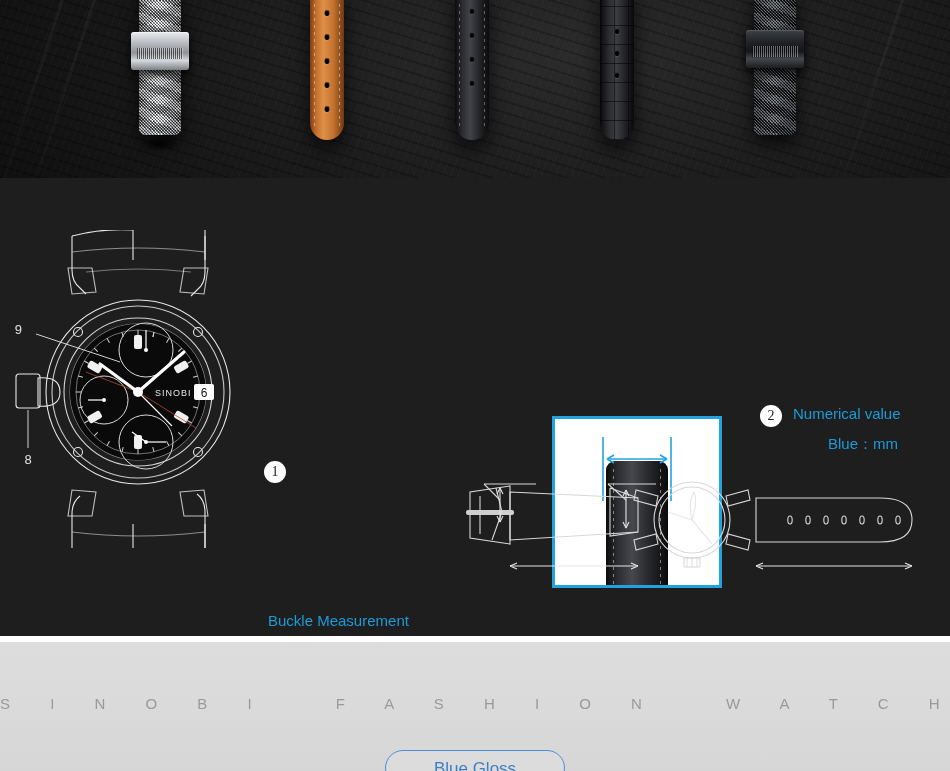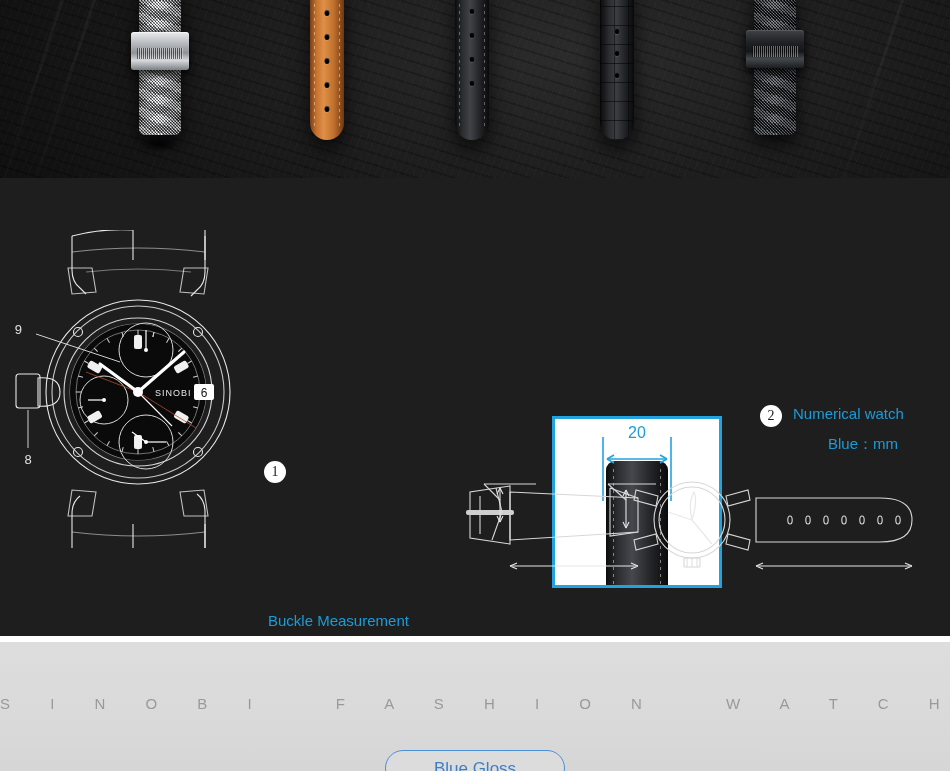"Numerical watch" div.label-numerical { text: watch -> value }
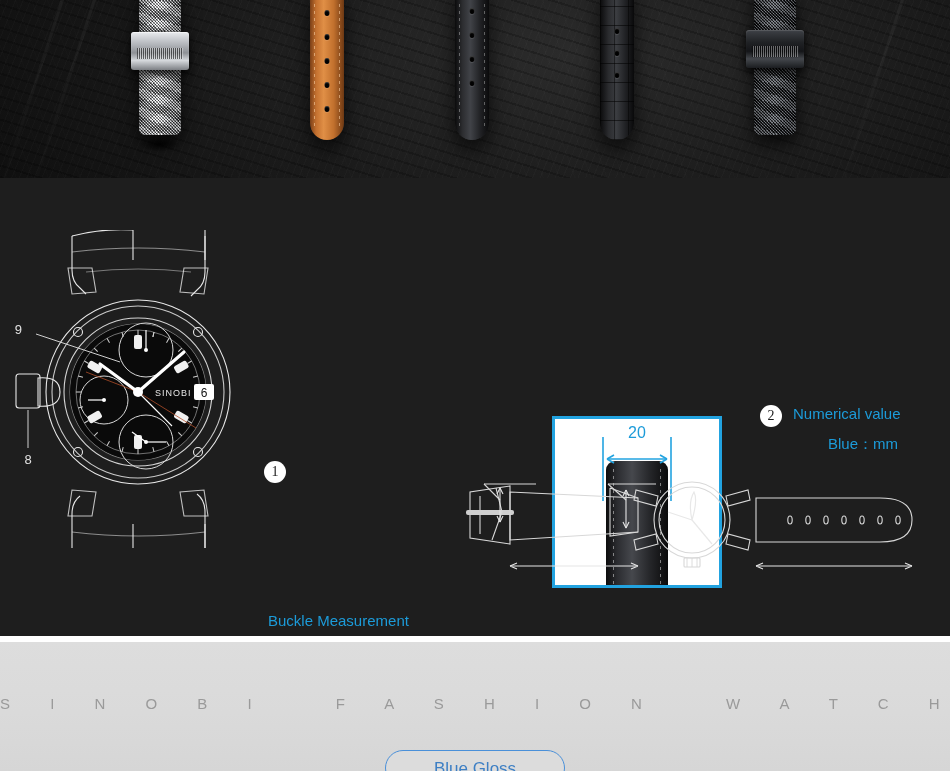"20" div.mb-20 { html: <div>20</div> -> none }
